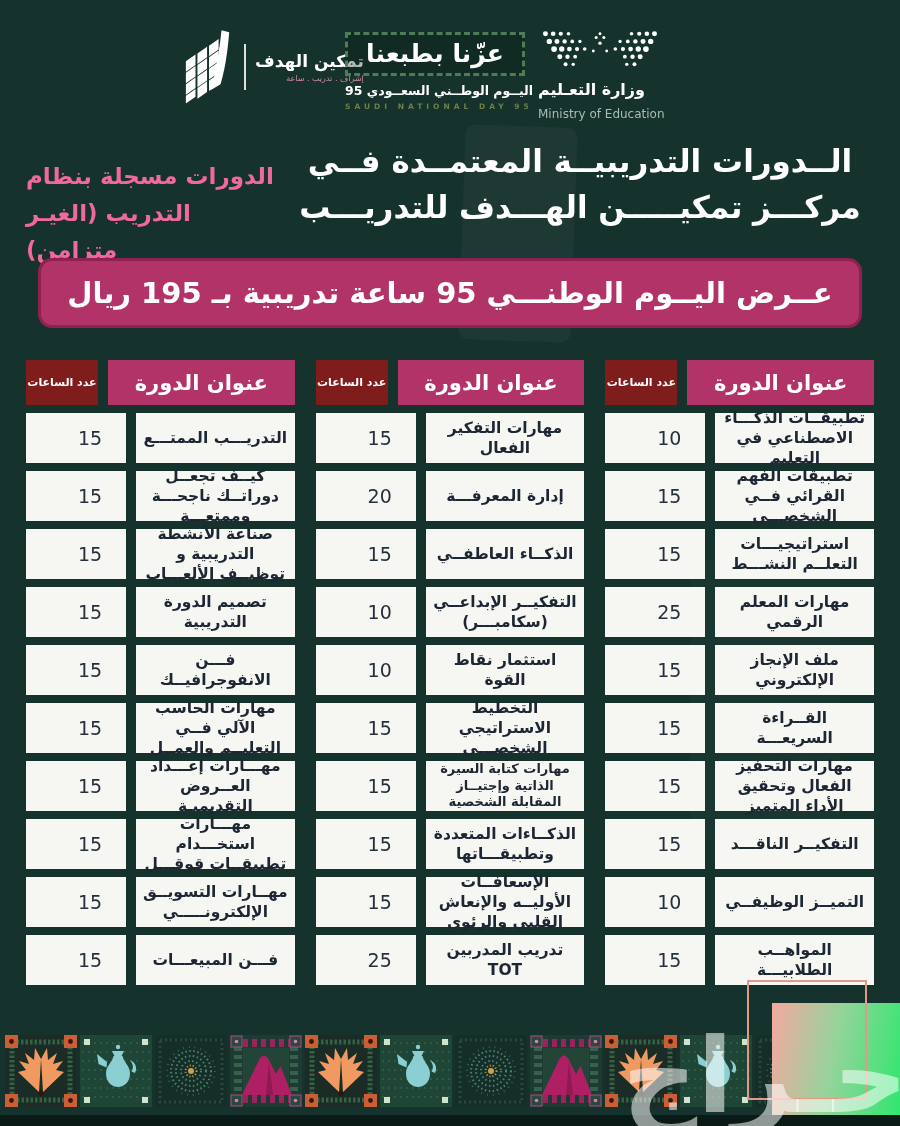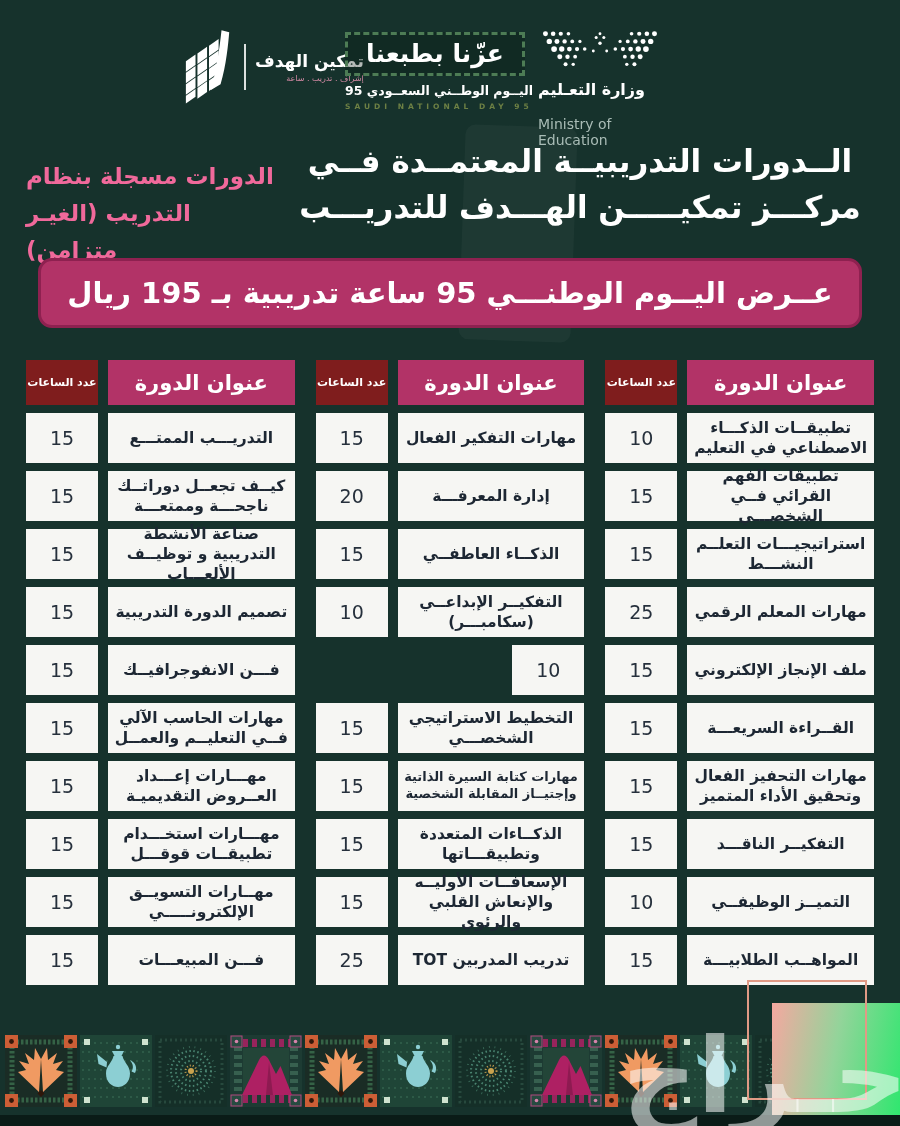"Ministry of Education" .moe-en { font-size: 14px -> 12px; margin-top: 17px -> 8px }
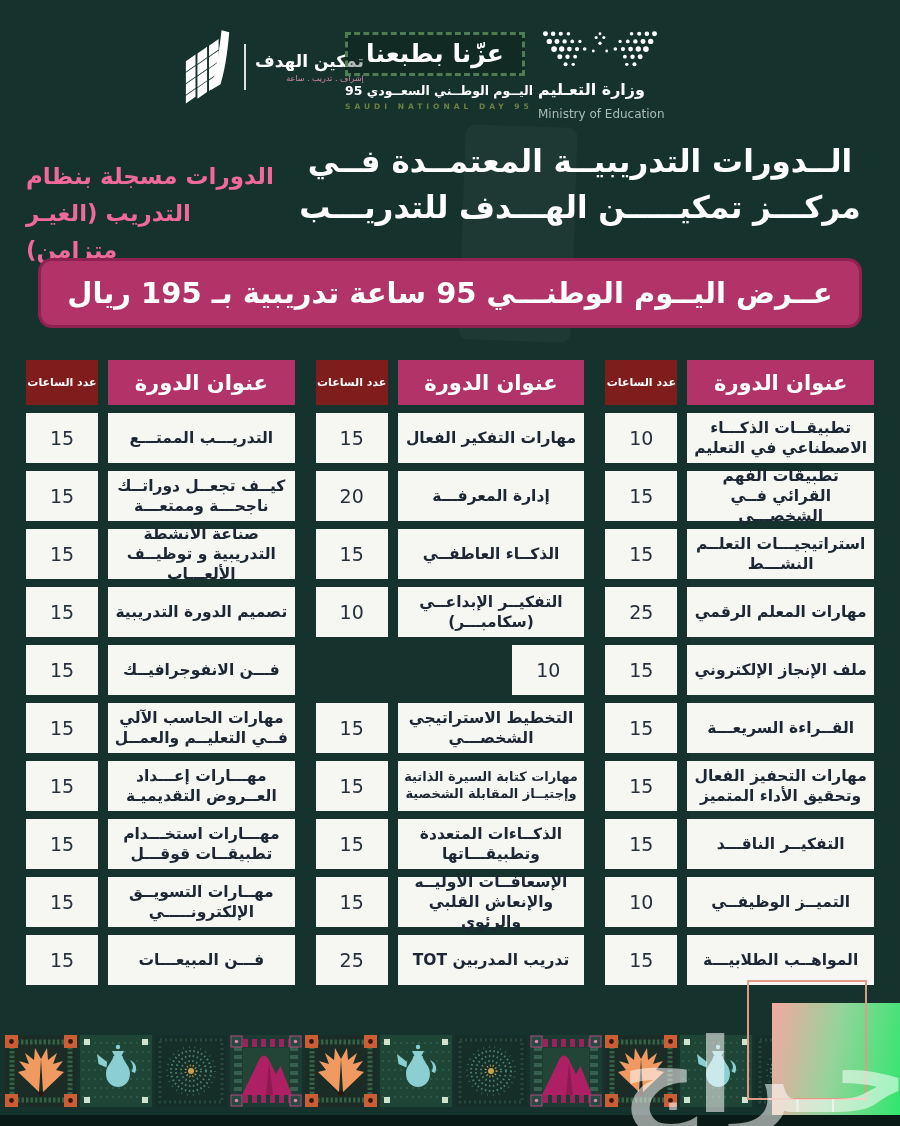"15" .cell-hours { padding-left: none -> 28px }
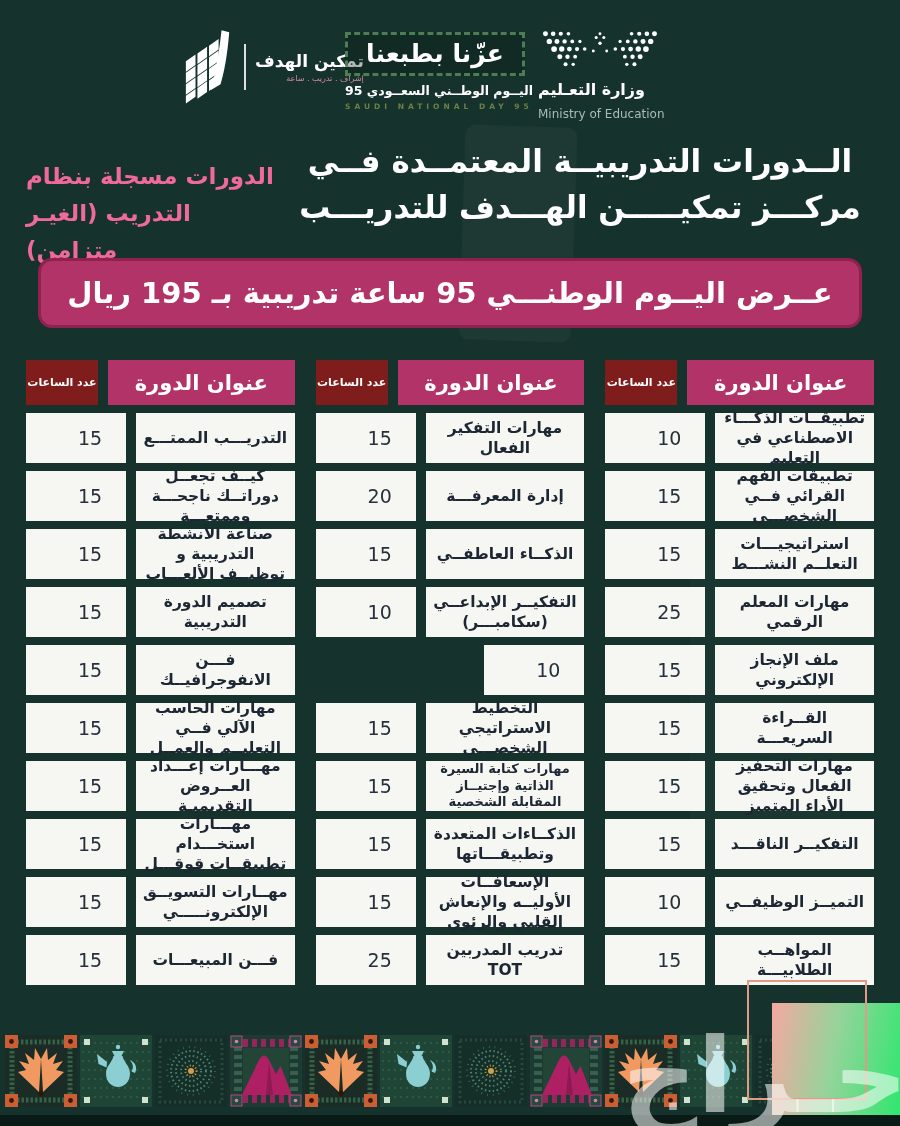"استثمار نقاط القوة" div.cell { html: none -> <div>استثمار نقاط القوة</div> }
